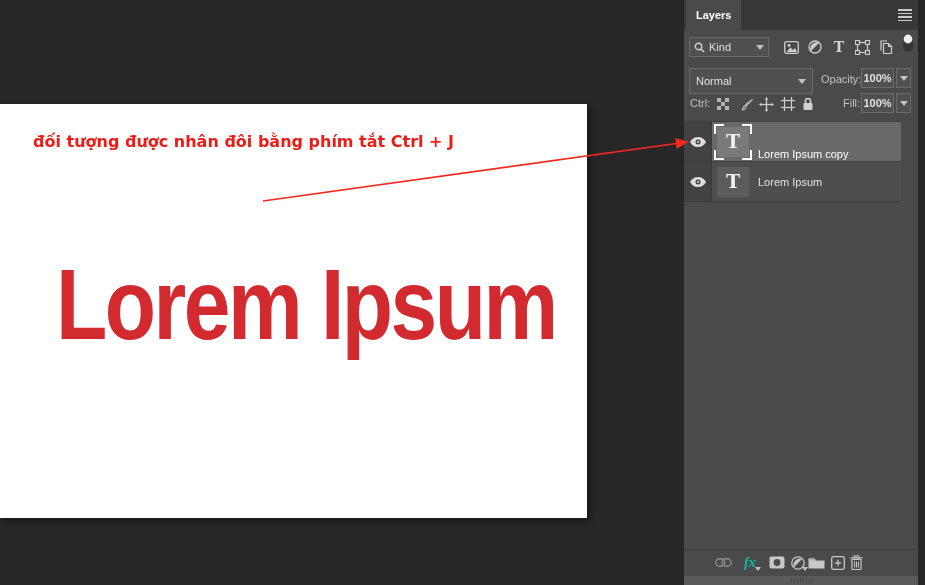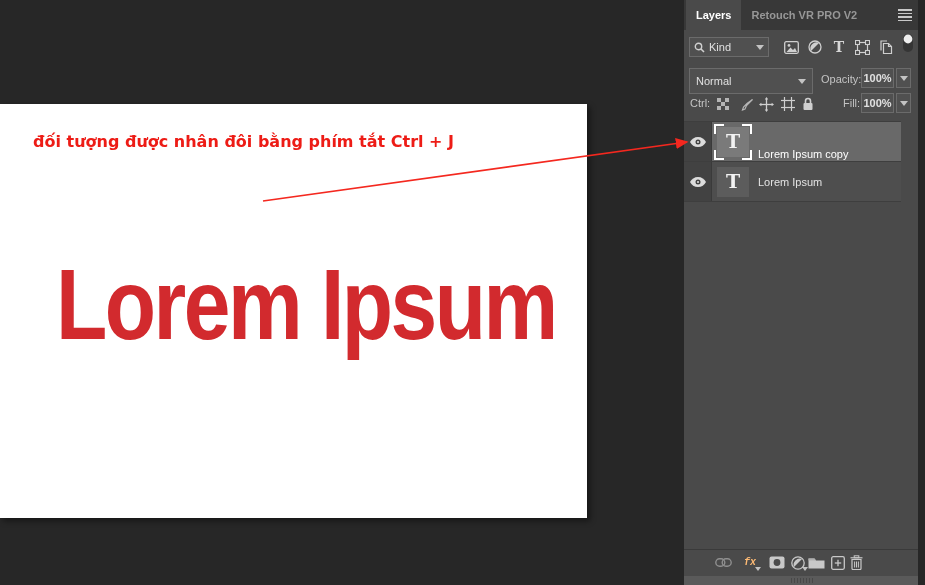"Retouch VR PRO V2" div.tab { html: <div> <span>Retouch VR PRO V2</span> </div> -> none }
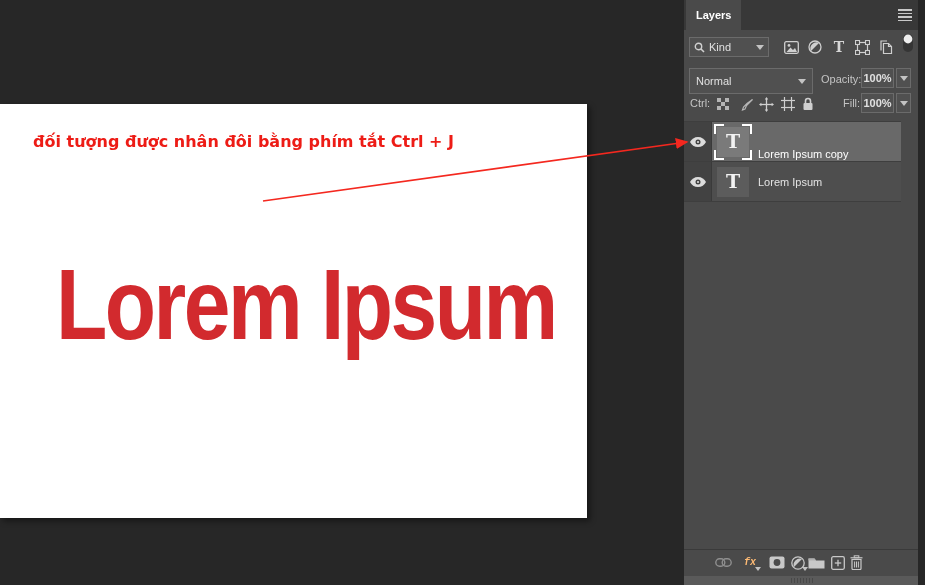"fx" .fx-label { color: #fdba74 -> #14b8a6; font-family: Liberation Mono, monospace -> Liberation Serif, serif; font-size: 10px -> 14px }
